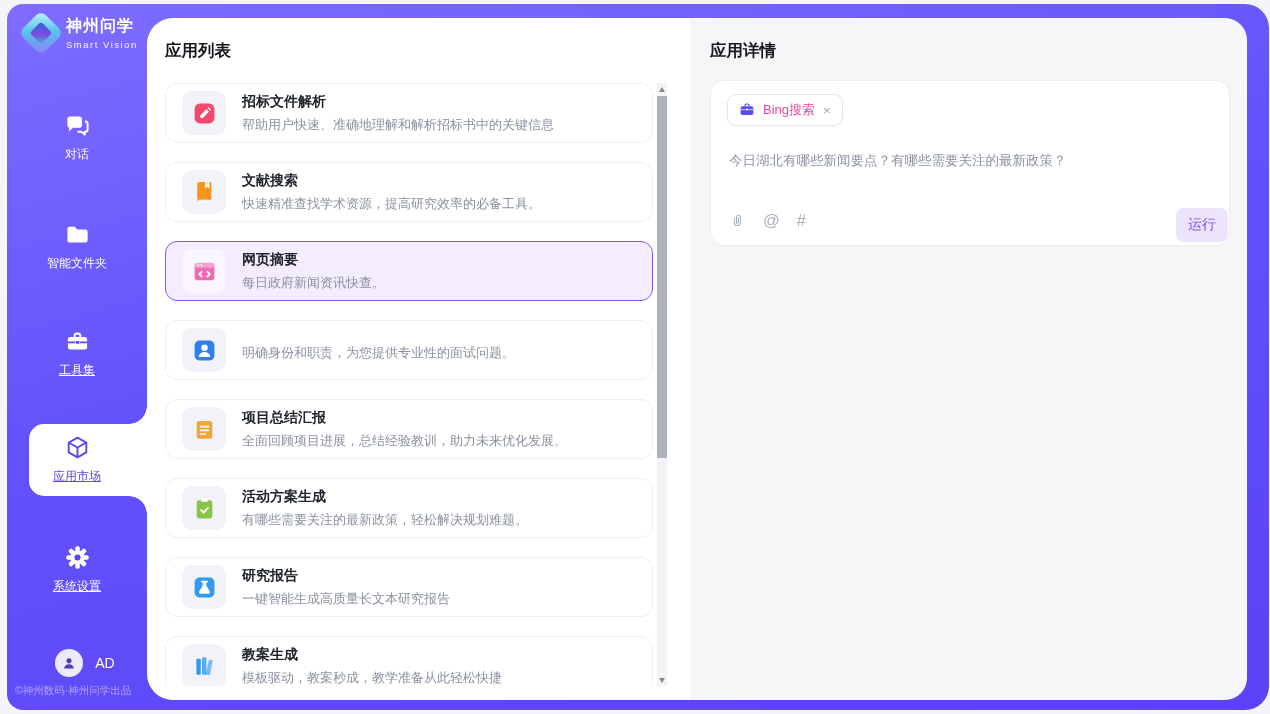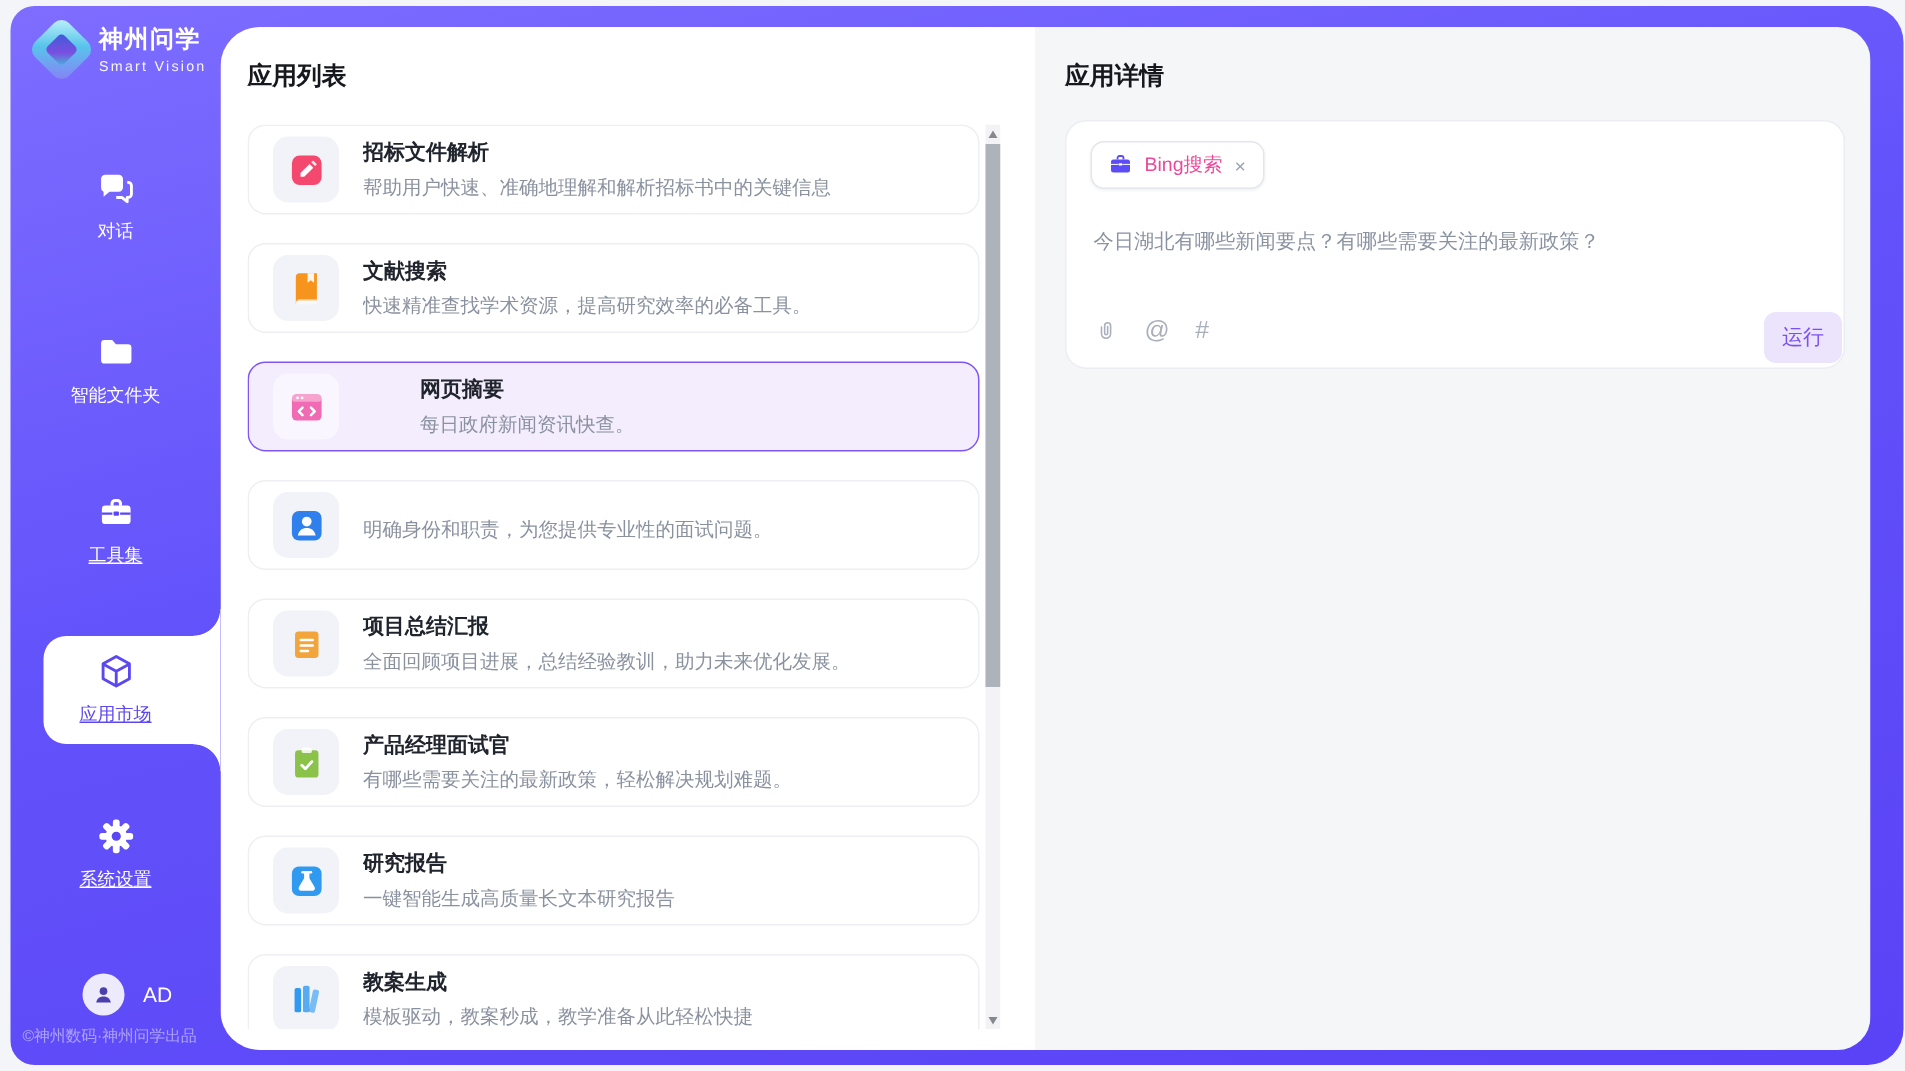"网页摘要" .app-card.selected { gap: 38px -> none }
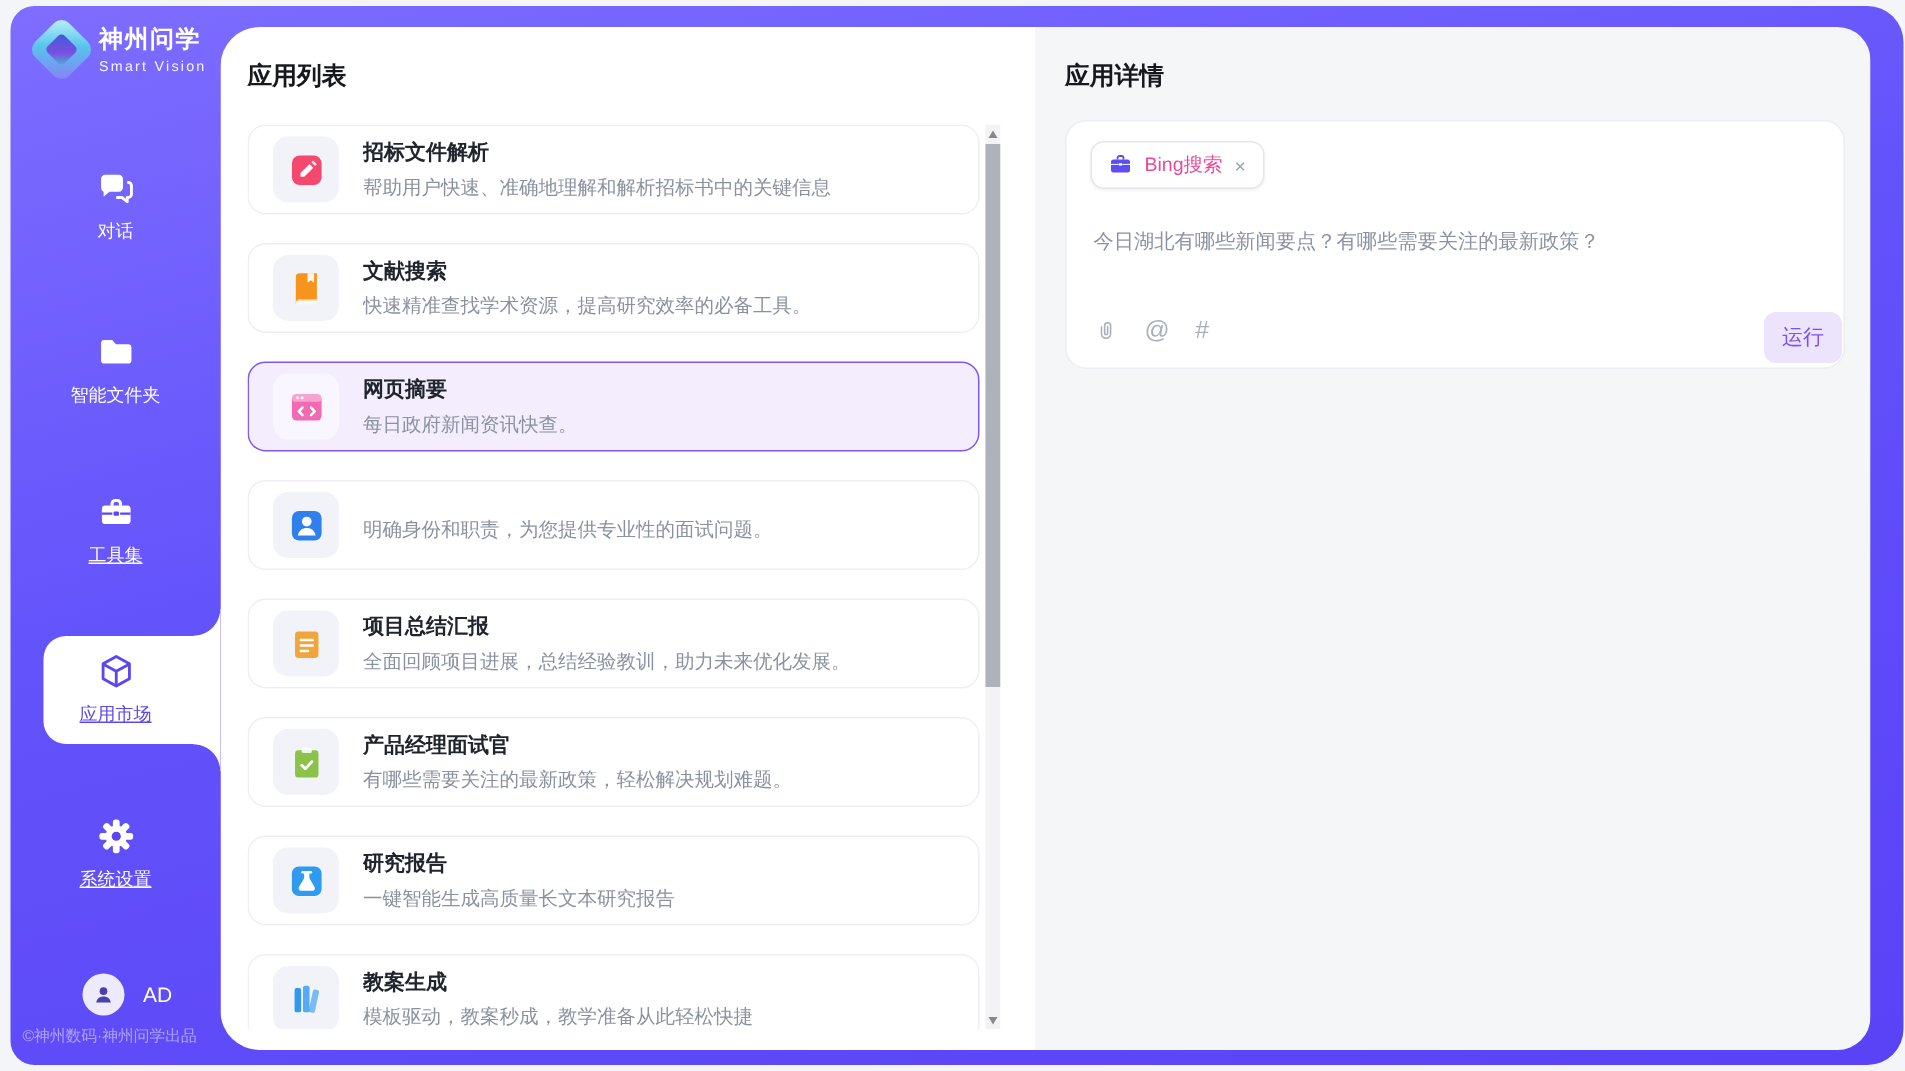"产品经理面试官" div.app-card-name { text: 产品经理面试官 -> 活动方案生成 }
